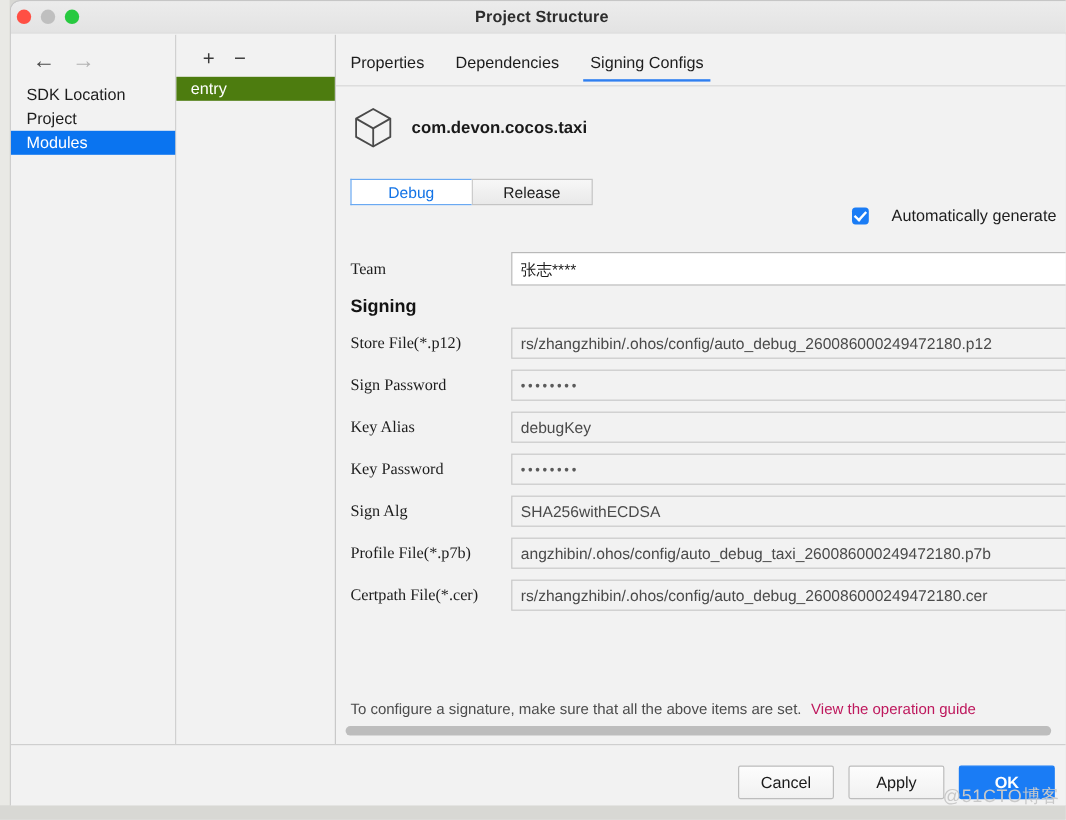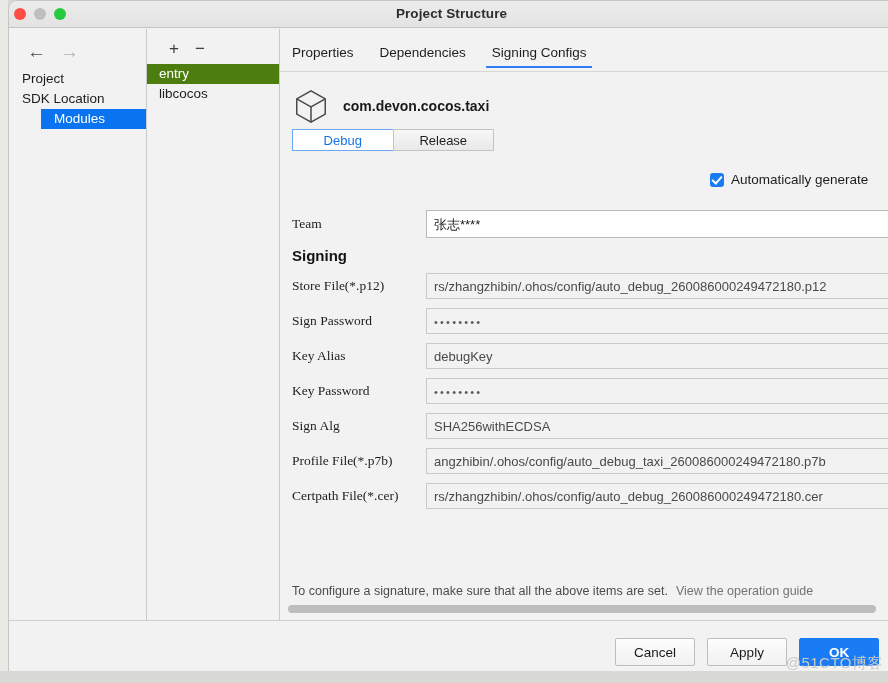"Project" div.nav-item { order: before "SDK Location" -> after "SDK Location" }
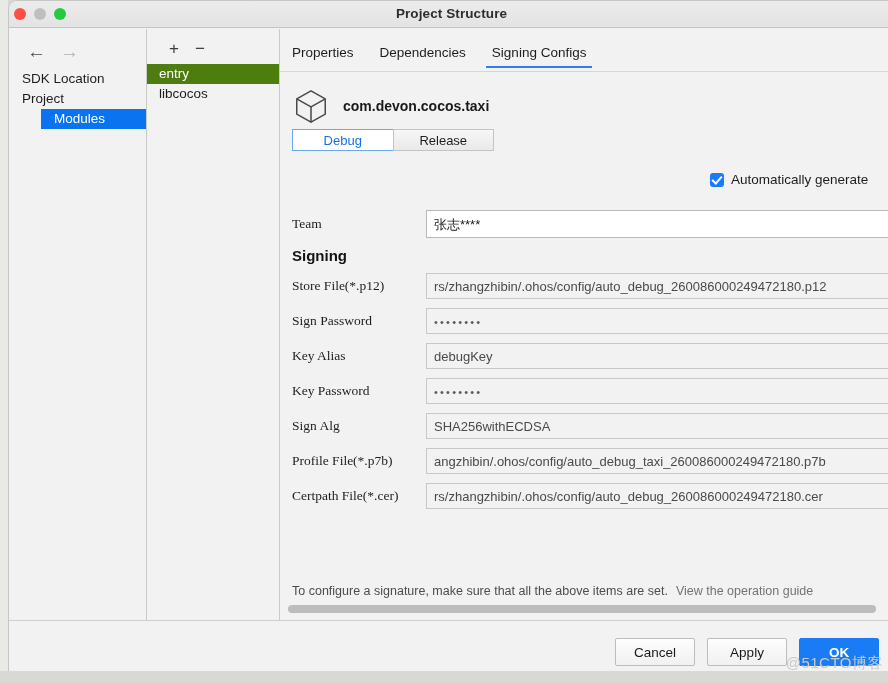"libcocos" div.mod-item { html: <div>libcocos</div> -> none }
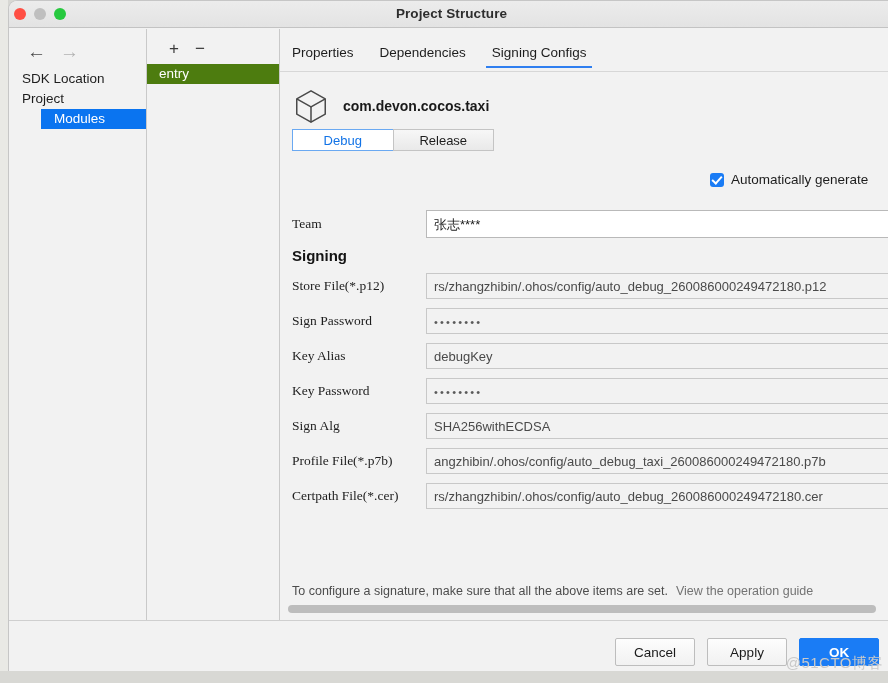"Modules" .nav-item.sel { margin-left: 32px -> none }
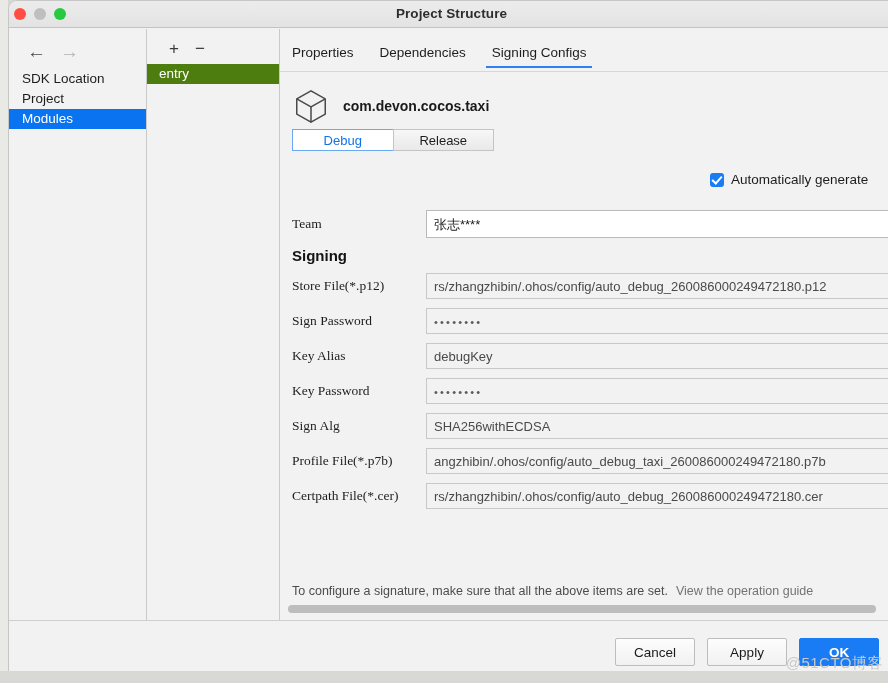"Debug" .seg { margin: 4px 0 0 12px -> 24px 0 0 12px }
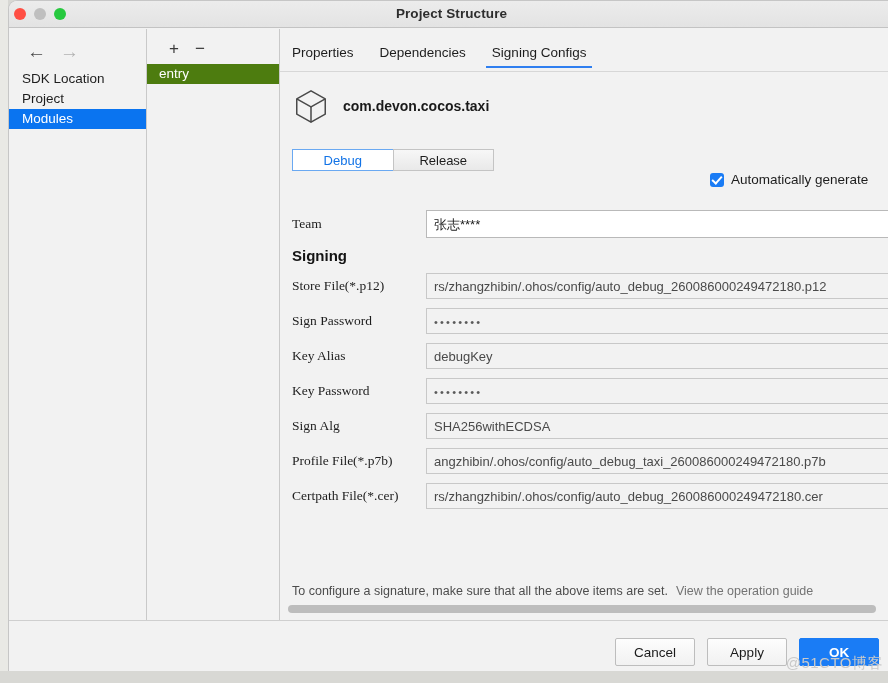"Automatically generate" .autogen { gap: 7px -> 19px }
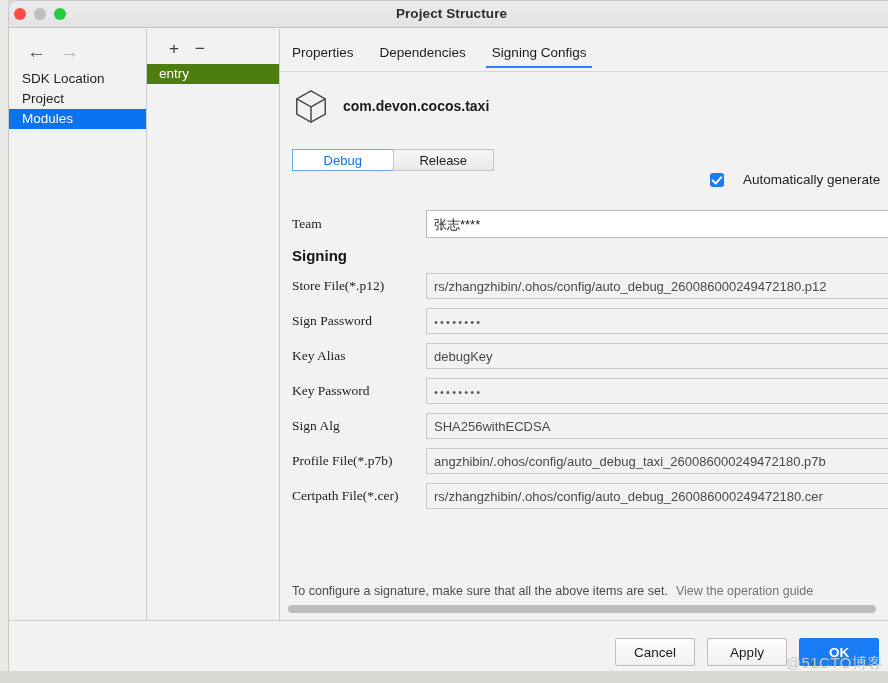"View the operation guide" .hint-link { color: #737373 -> #be185d }
